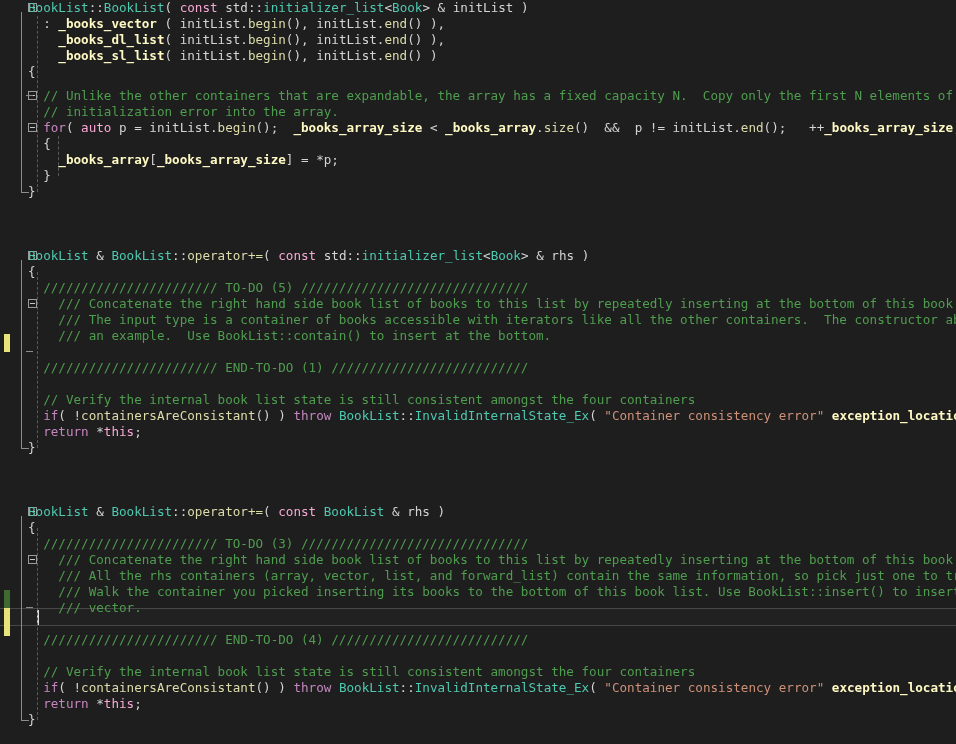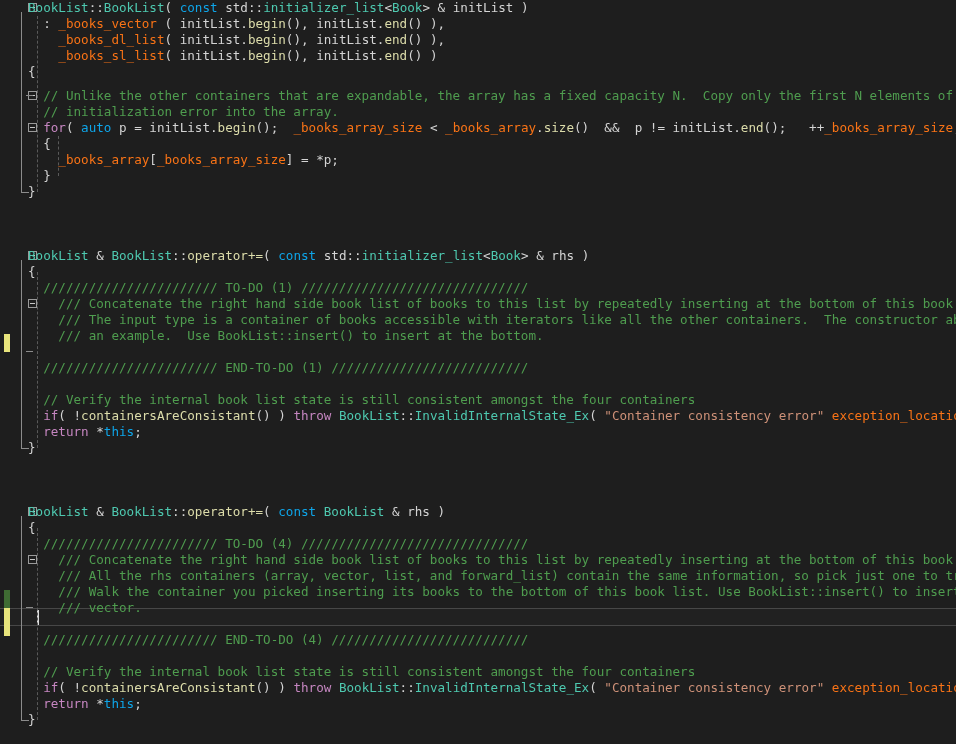"const" .kw { color: #0ea5e9 -> #f9a8d4 }
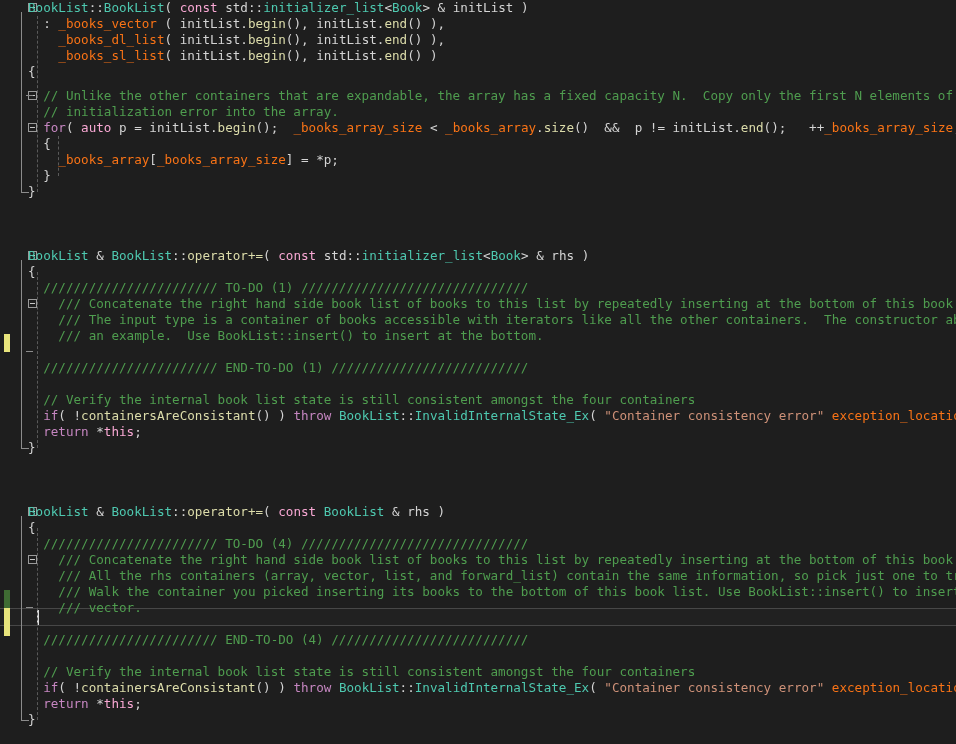"_books_vector" .va { color: #f97316 -> #fef9c3; font-weight: none -> bold }
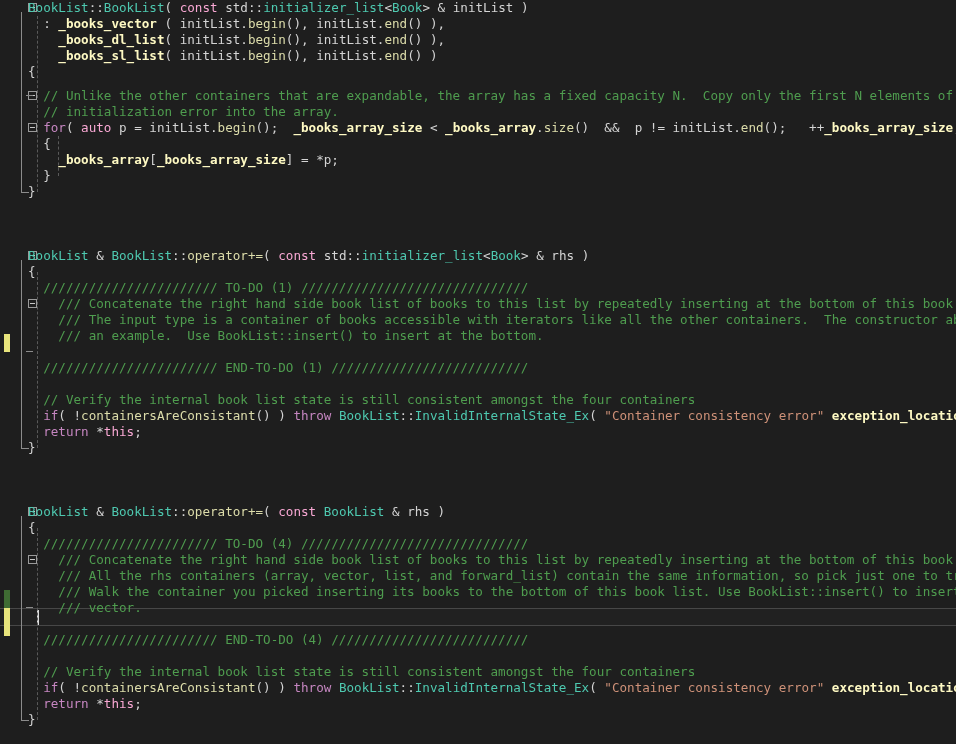"/////////////////////// TO-DO (1)" span.cm { text: 1 -> 5 }
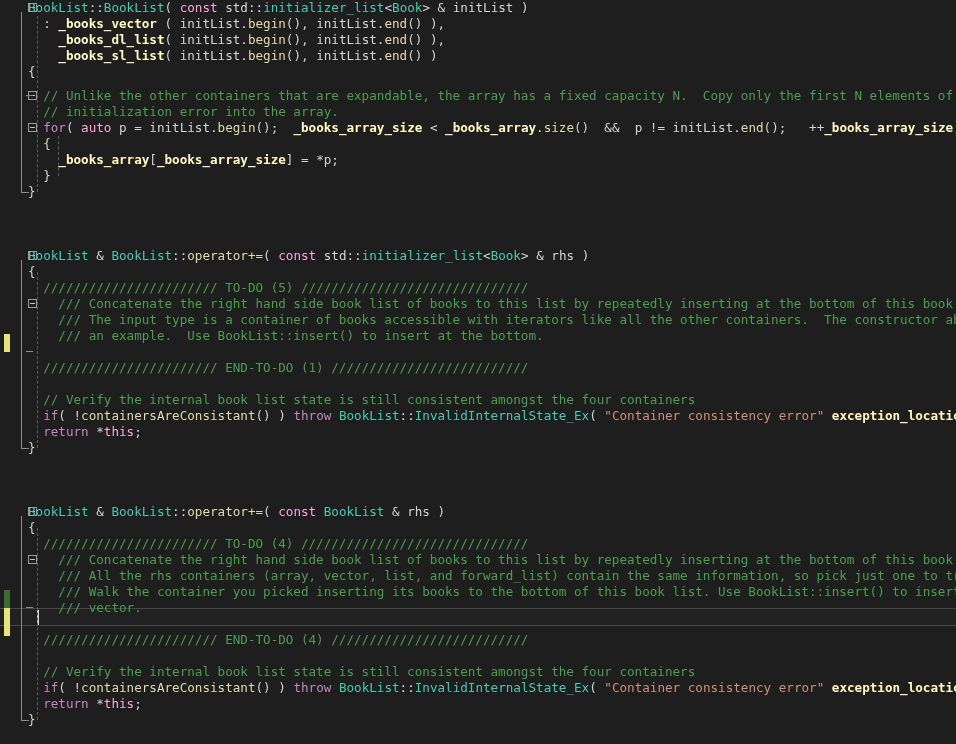"/// an example. Use BookList::insert()" span.cm { text: BookList::insert -> BookList::contain }
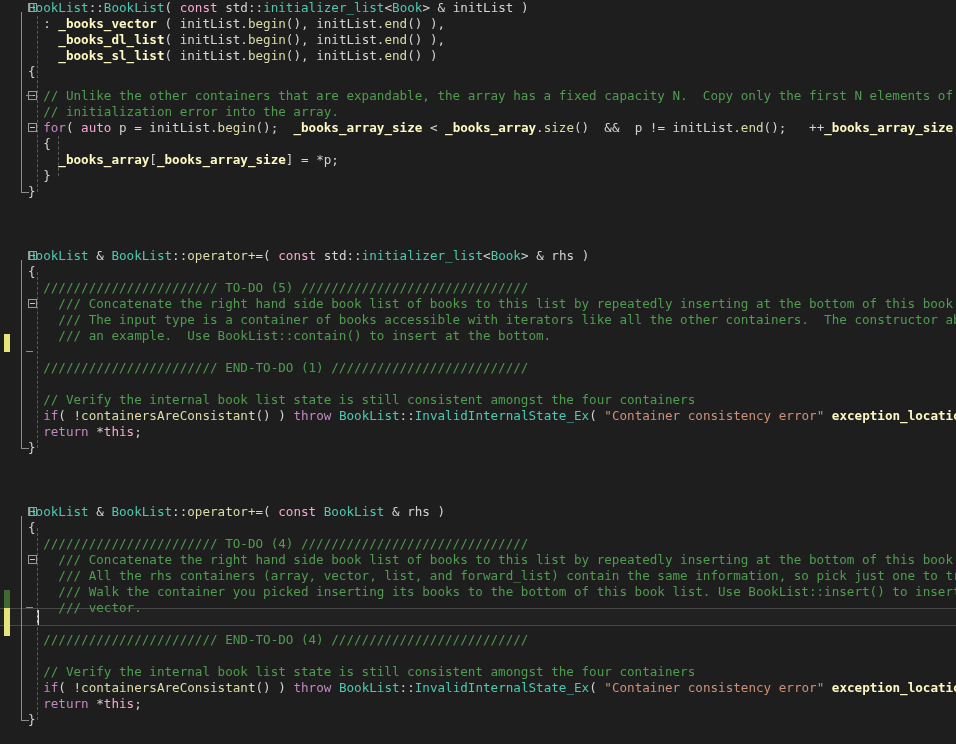"/////////////////////// TO-DO (4)" span.cm { text: 4 -> 3 }
